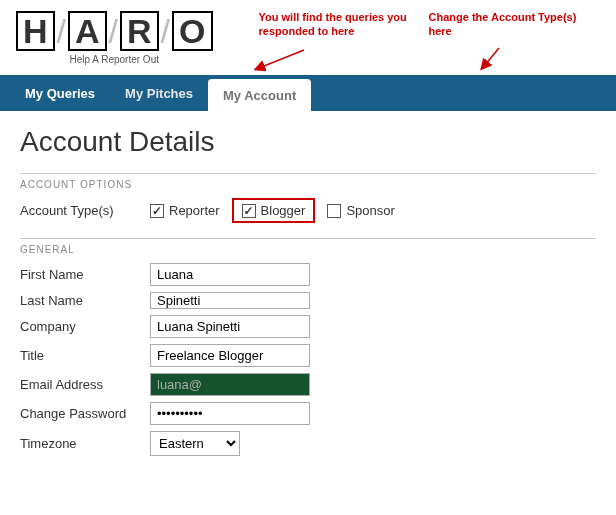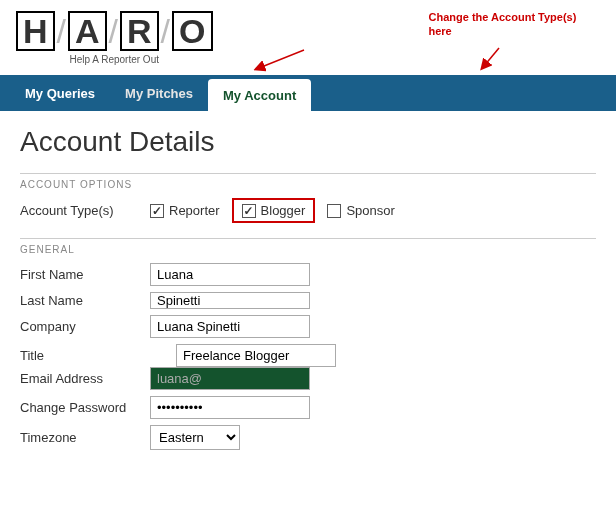"You will find the queries" div { html: none -> <div>You will find the queries you responded to here</div> }
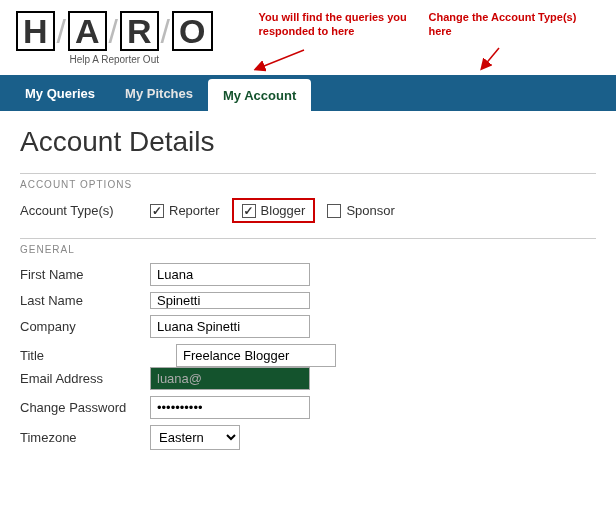"My Account" div { color: #14532d -> #737373 }
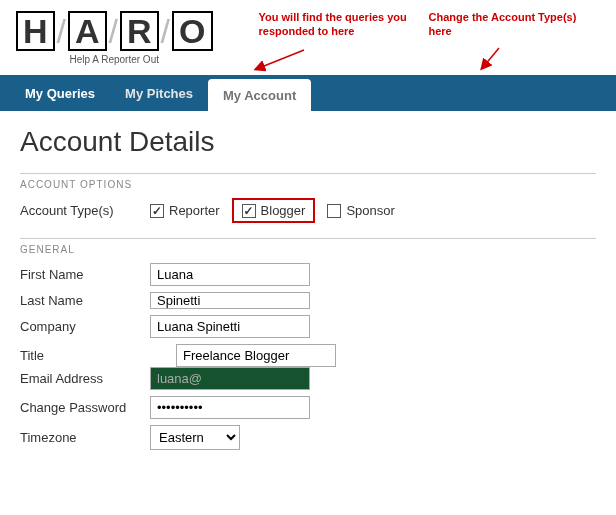"Title" div { gap: 26px -> none; margin-bottom: none -> 6px }
